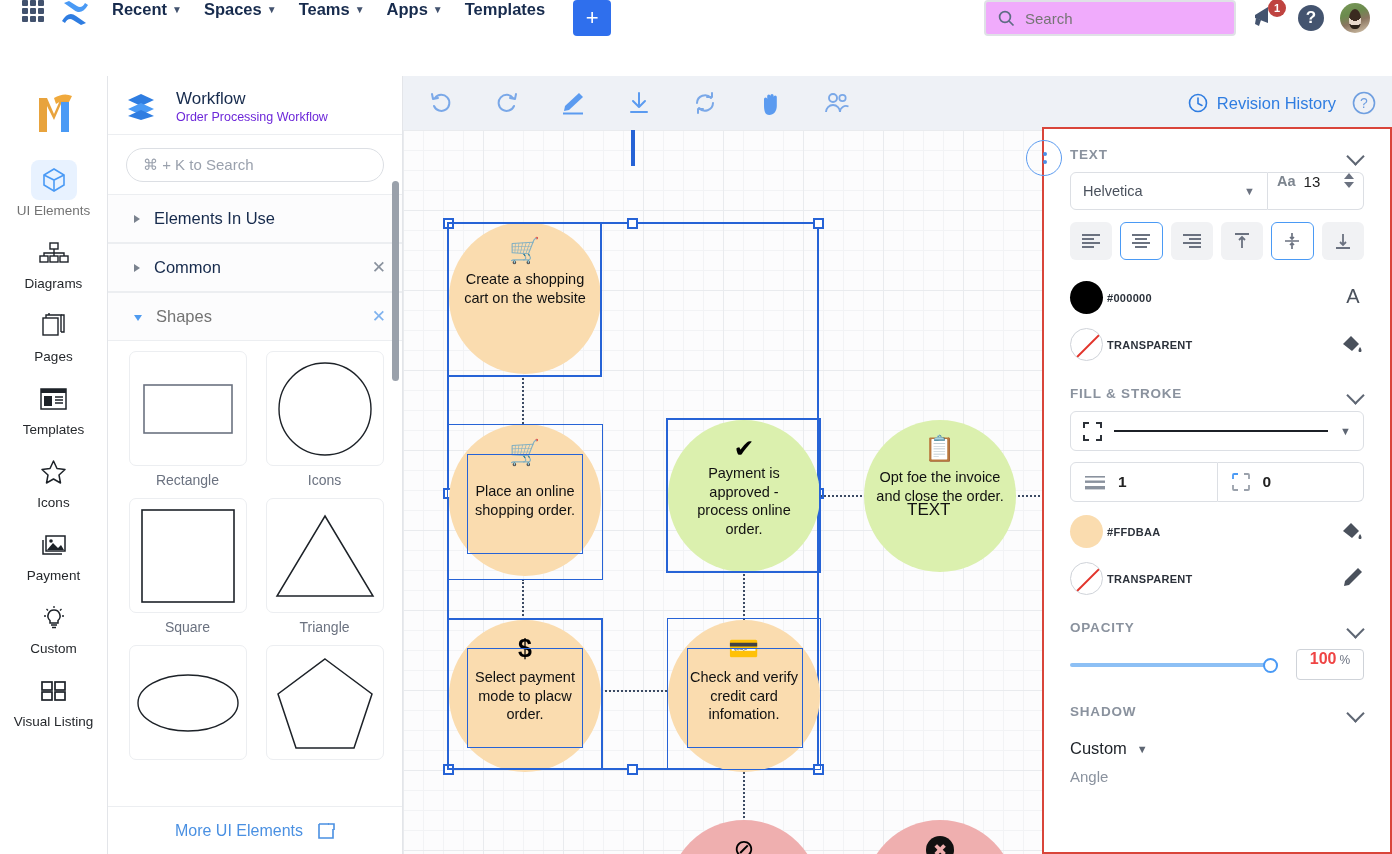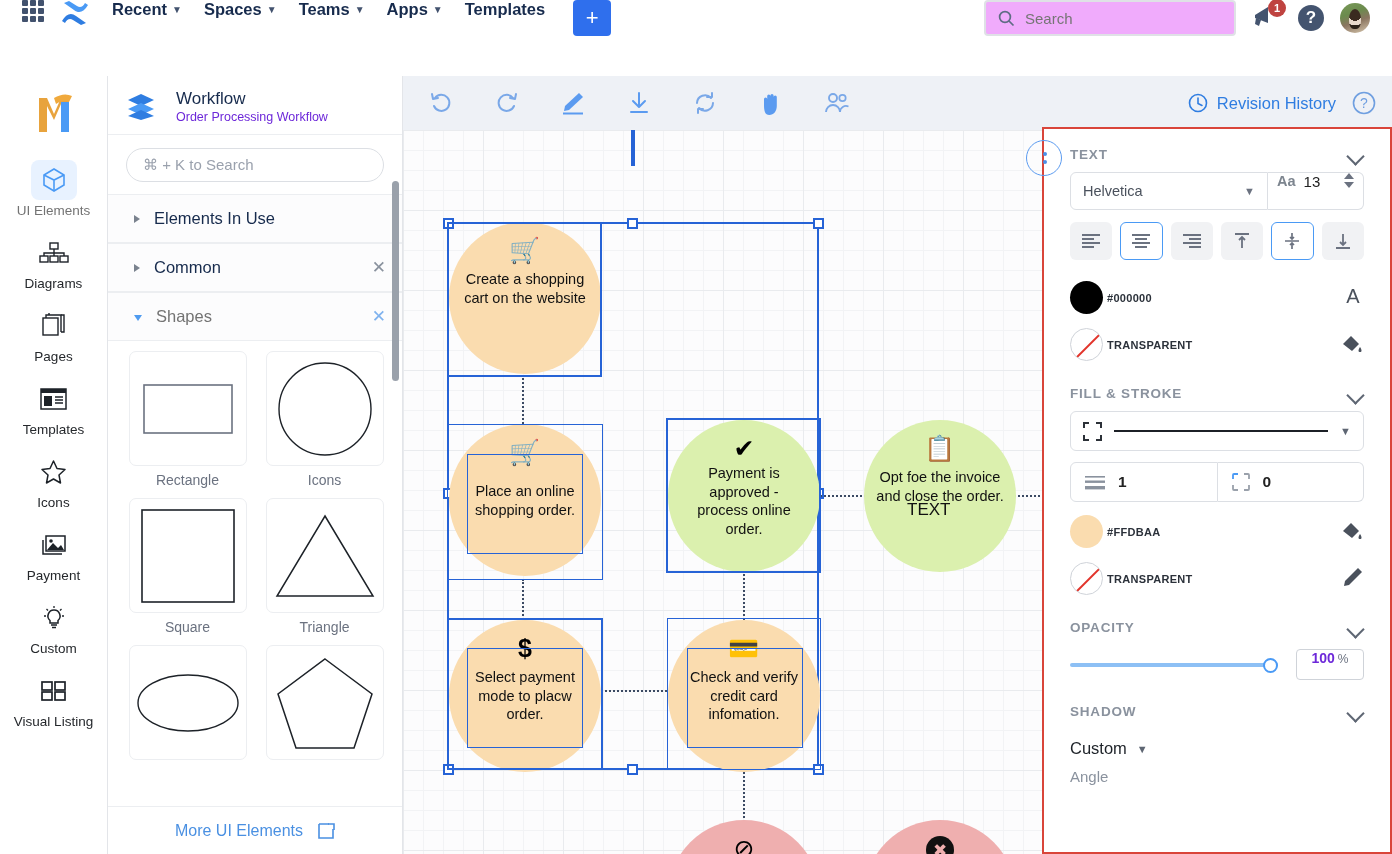"100" .opa-box b { color: #6d28d9 -> #ef4444; font-size: 14px -> 16px }
